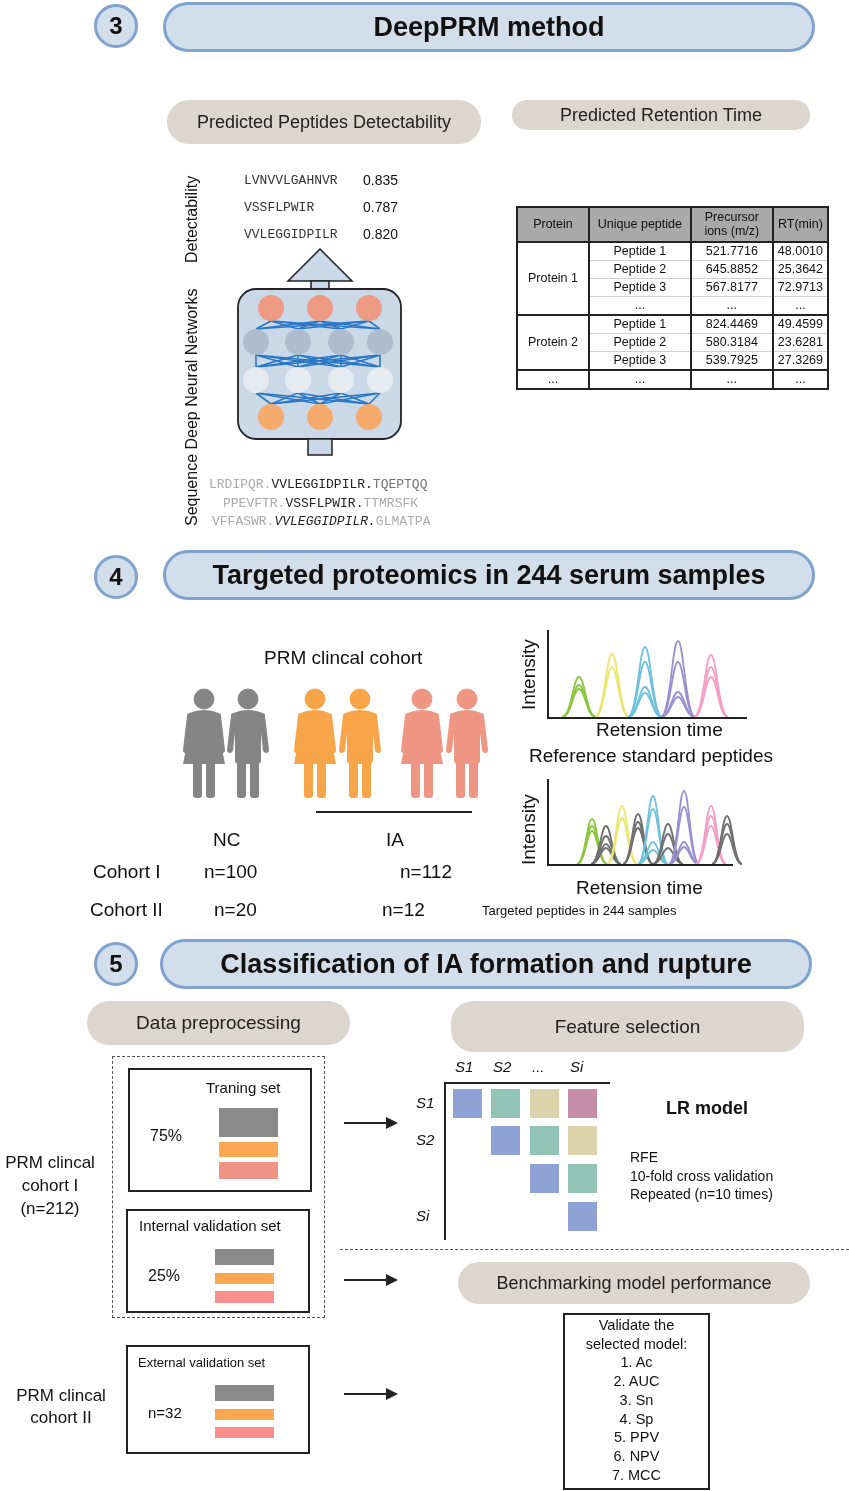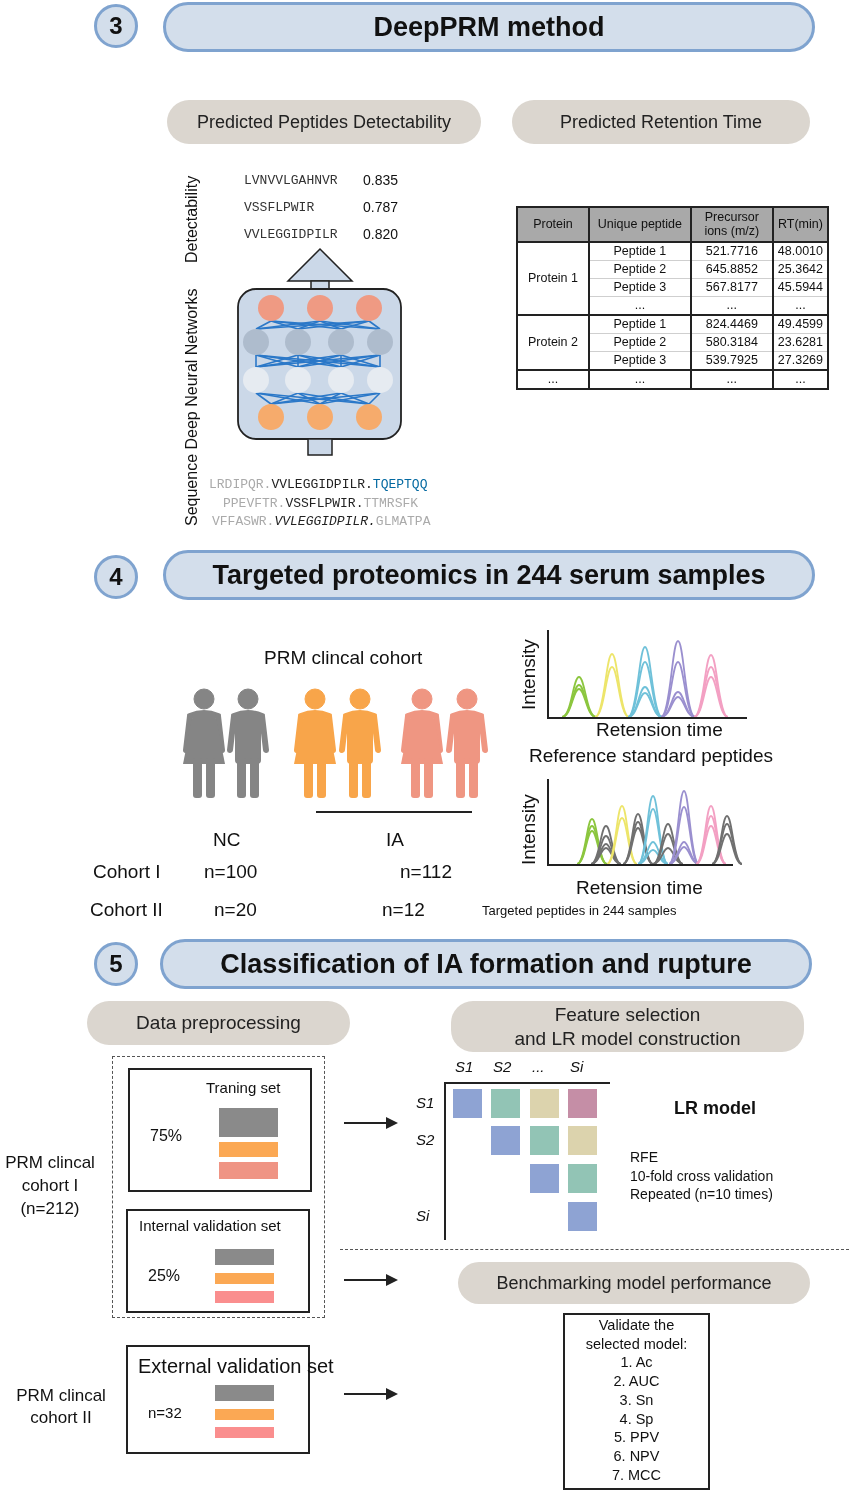"Predicted Retention Time" div.pill { height: 44px -> 30px }
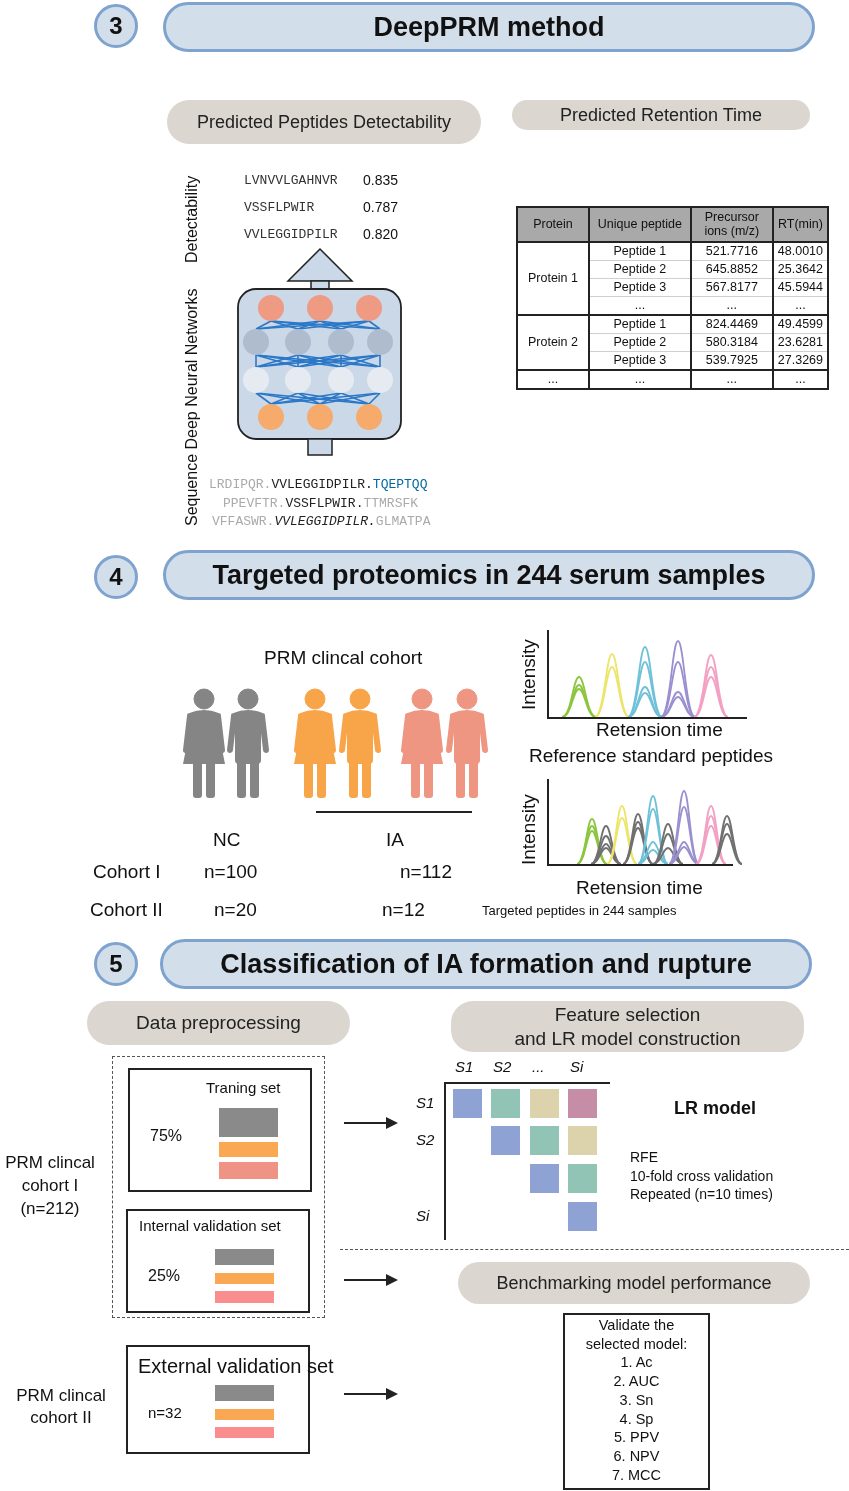"45.5944" td { text: 45.5944 -> 72.9713 }
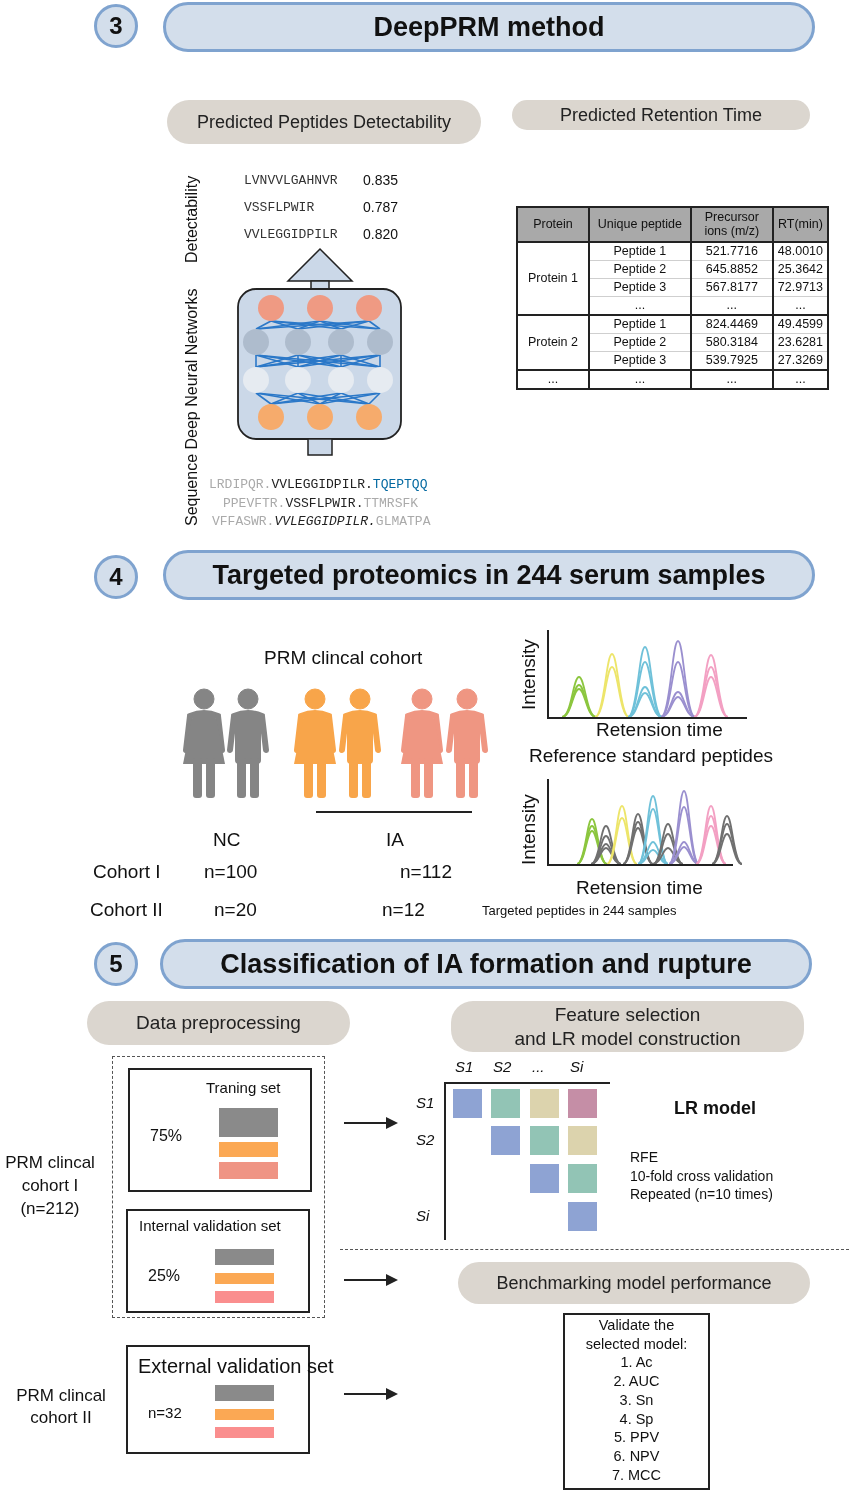"TQEPTQQ" span { color: #0369a1 -> #737373 }
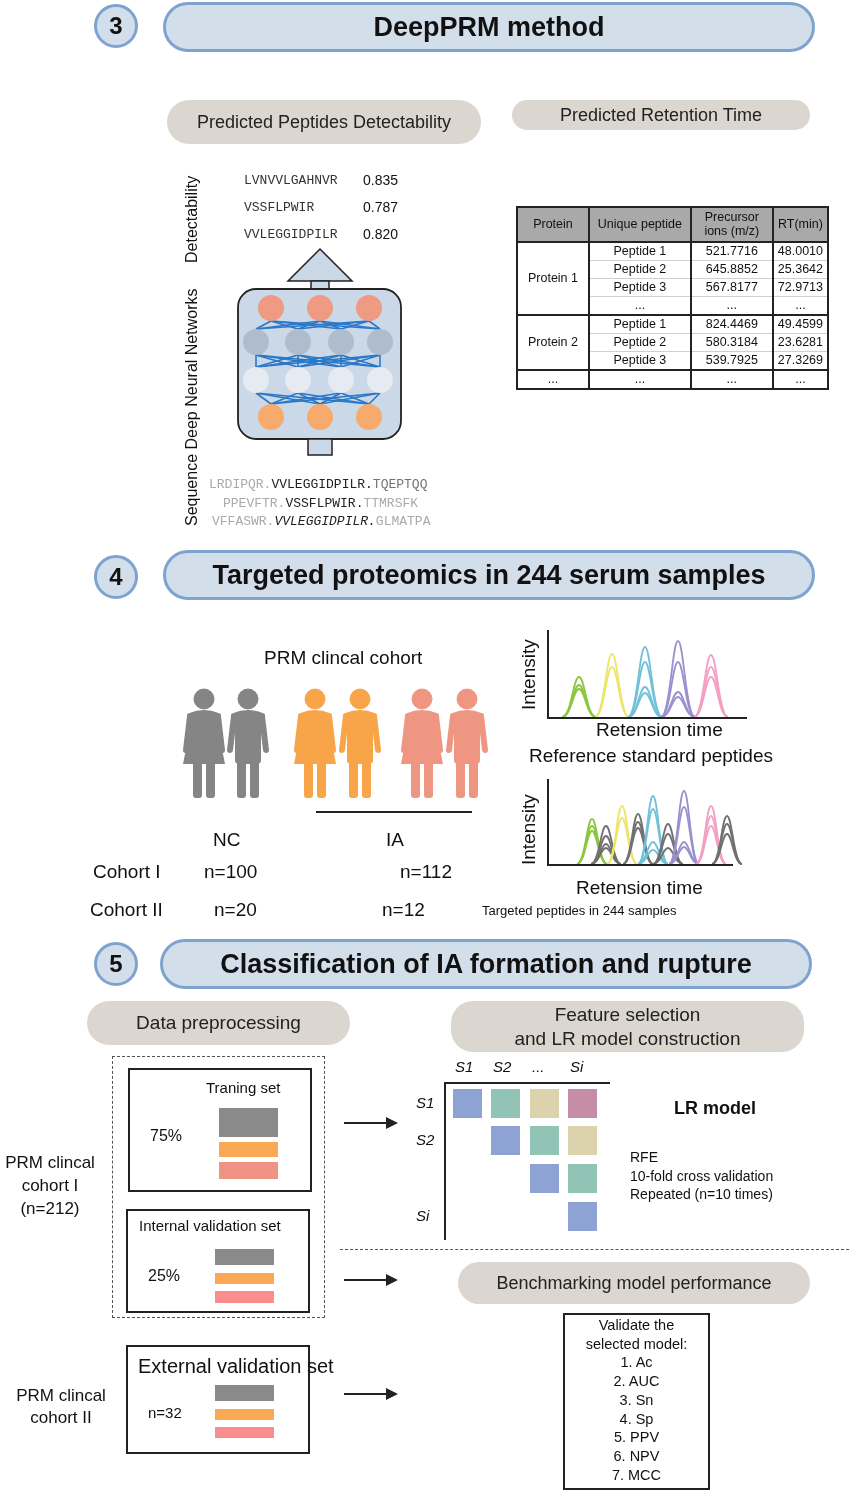"and LR model construction" div { html: <div>and LR model construction</div> -> none }
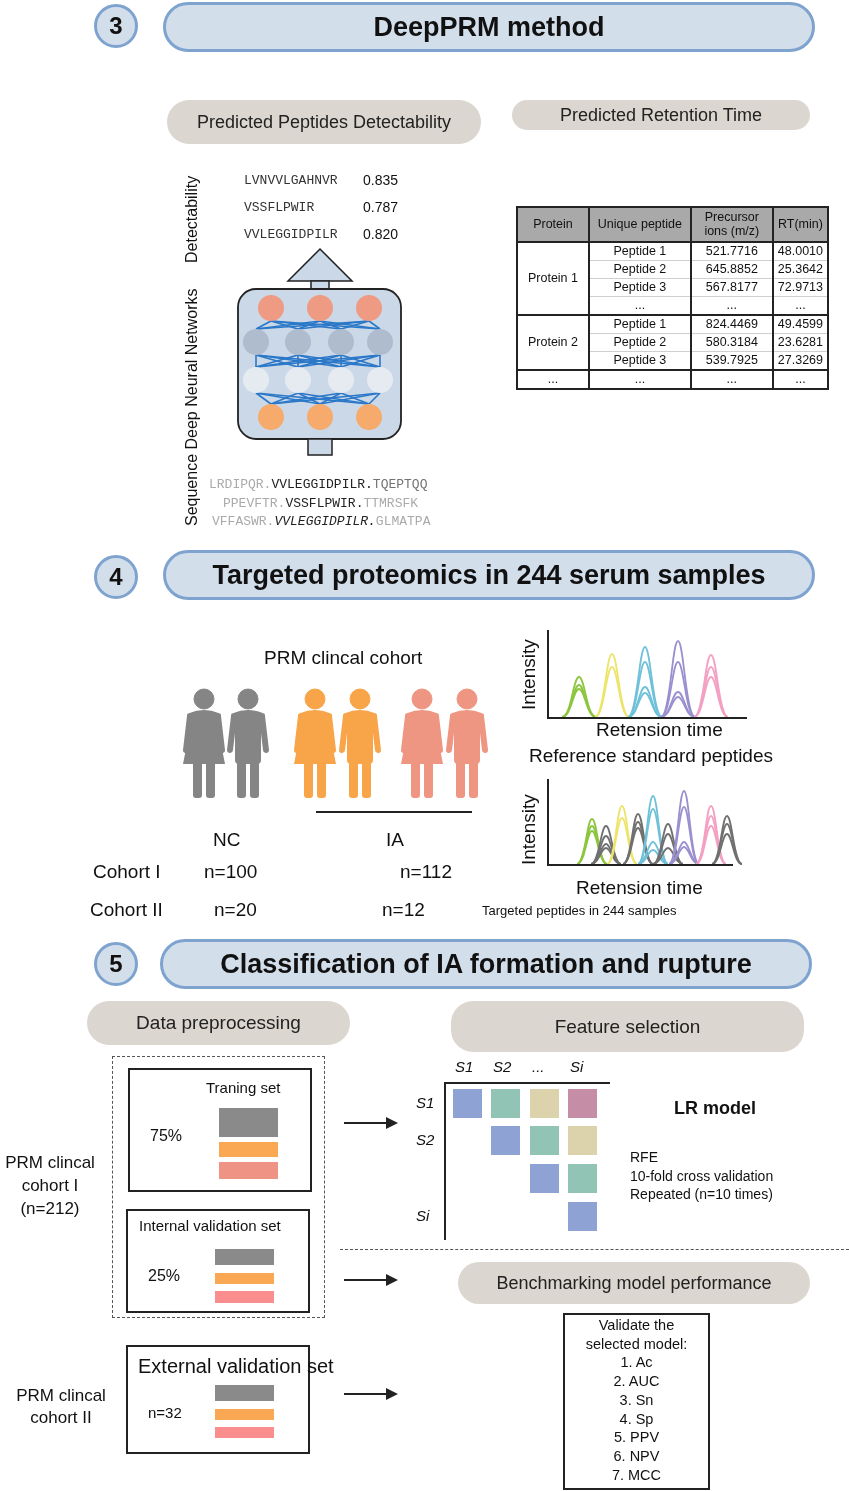"LR model" div.txt { margin-left: 8px -> none }
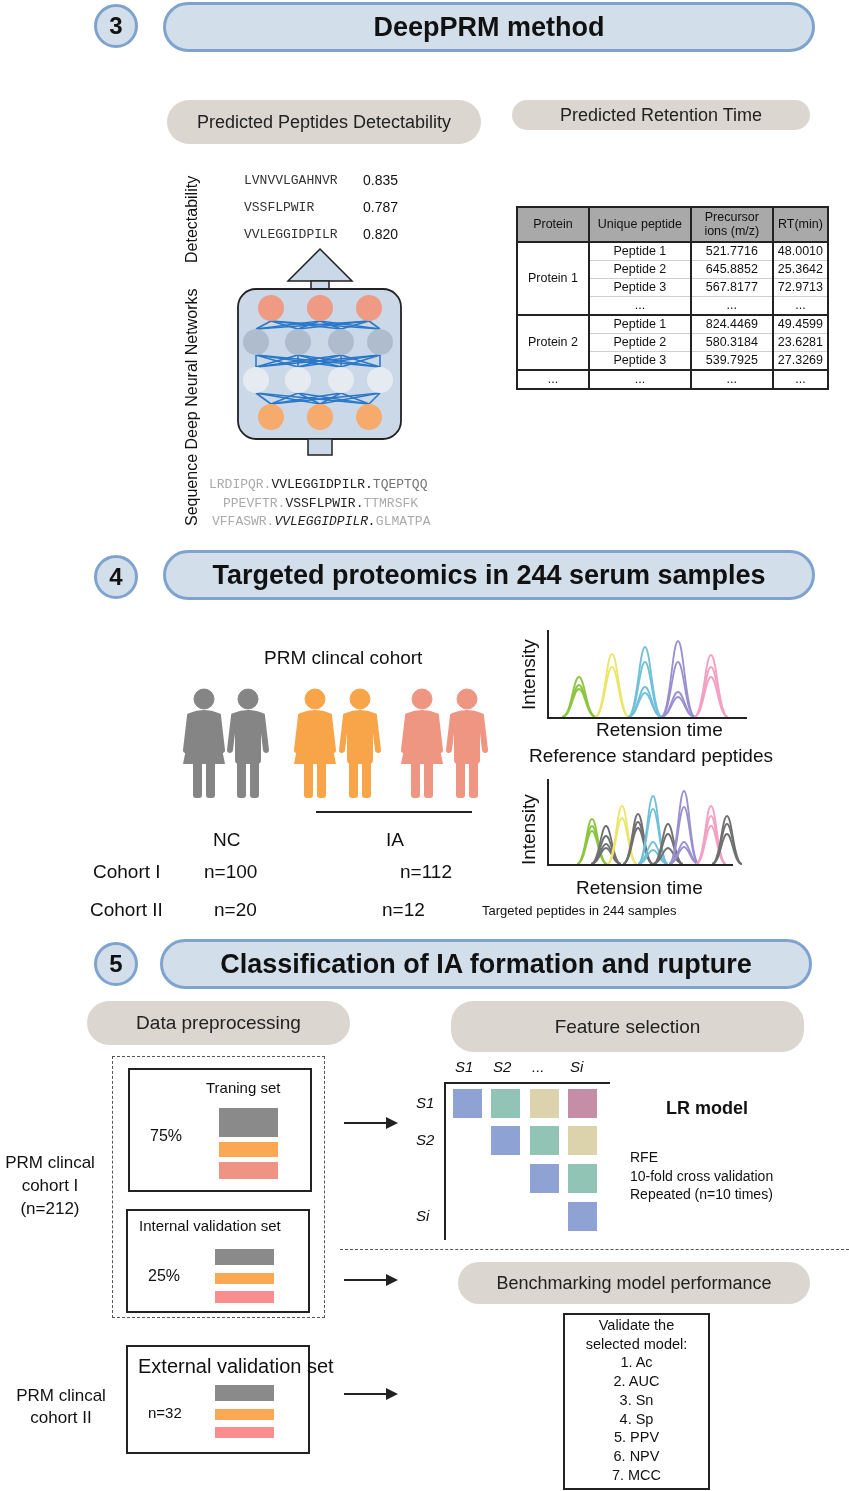"External validation set" div.txt { font-size: 20px -> 13px }
